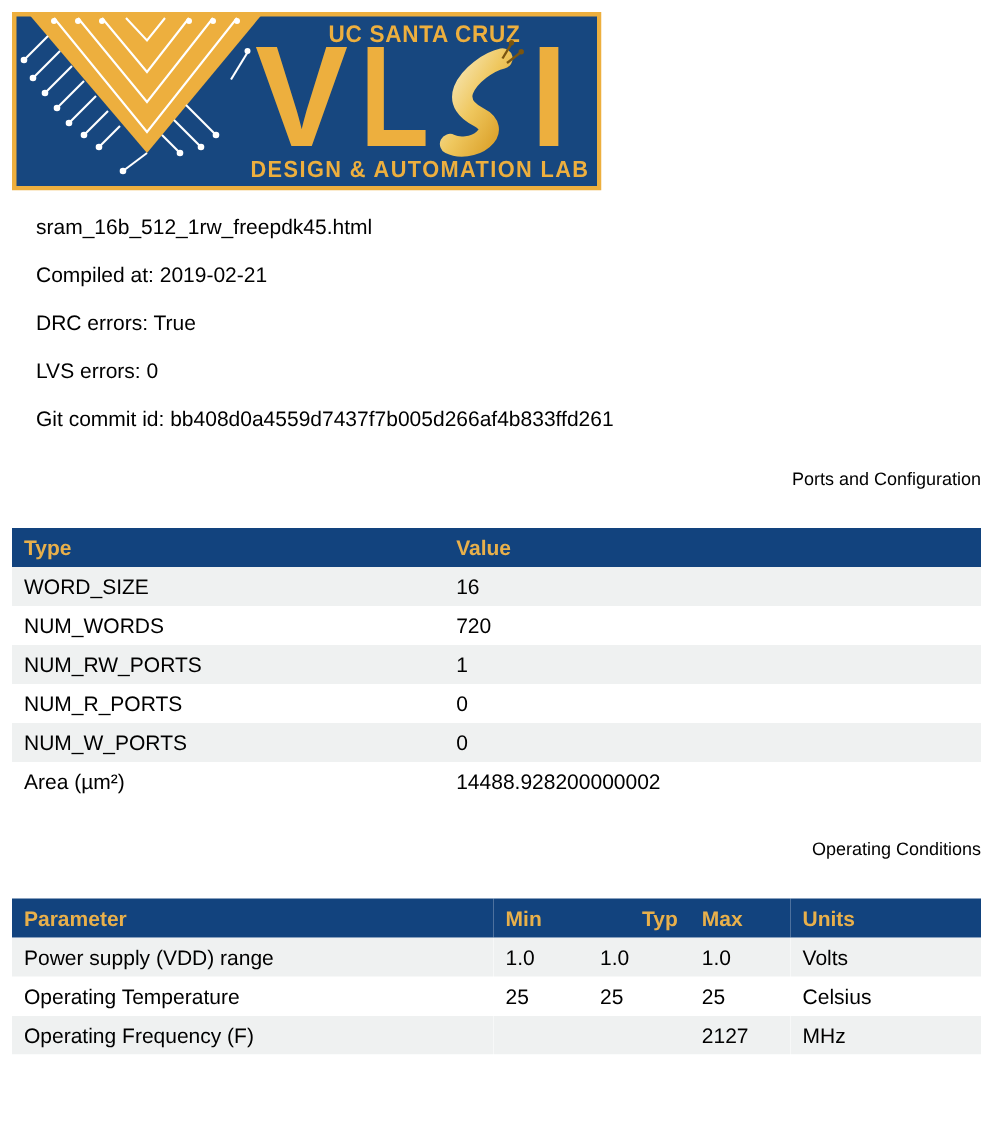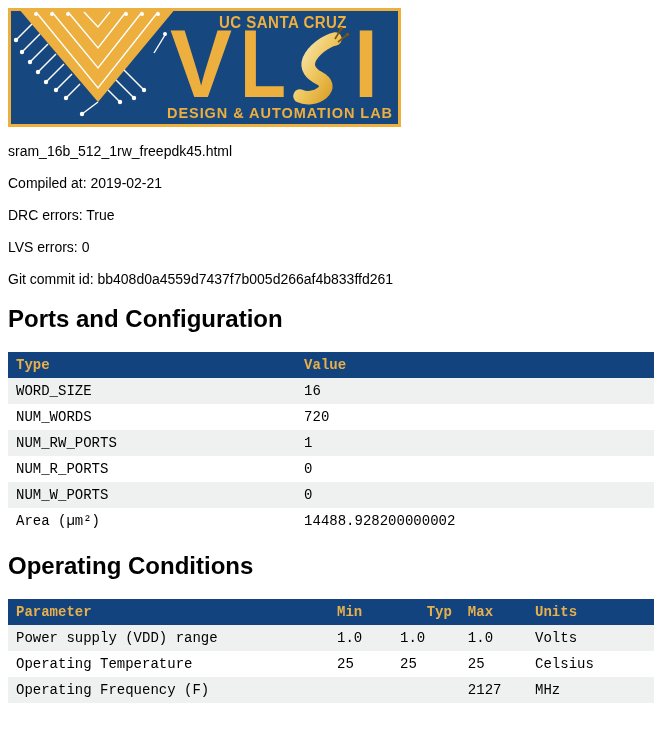"sram_16b_512_1rw_freepdk45.html" p.info { margin: 16px 0 -> 16px 16px }
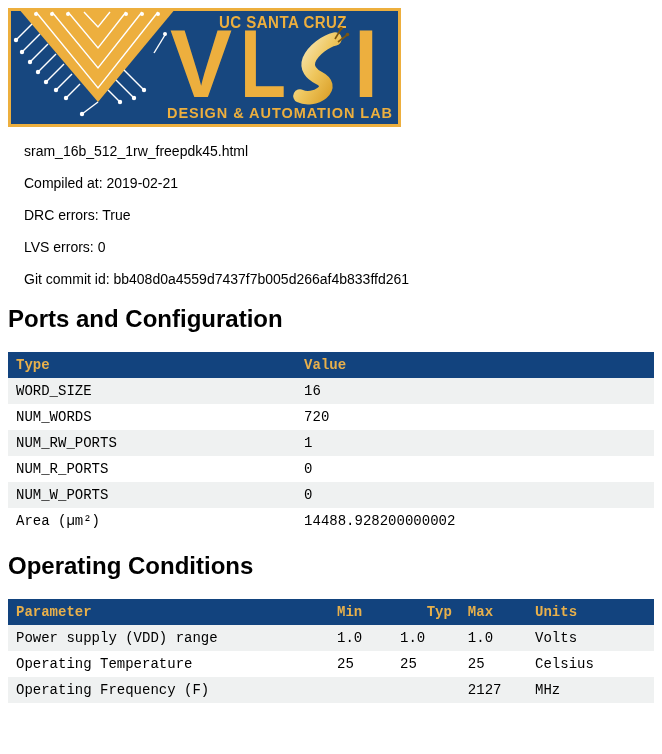"Ports and Configuration" h2 { font-size: 24px -> 12px; font-weight: bold -> normal; text-align: none -> right }
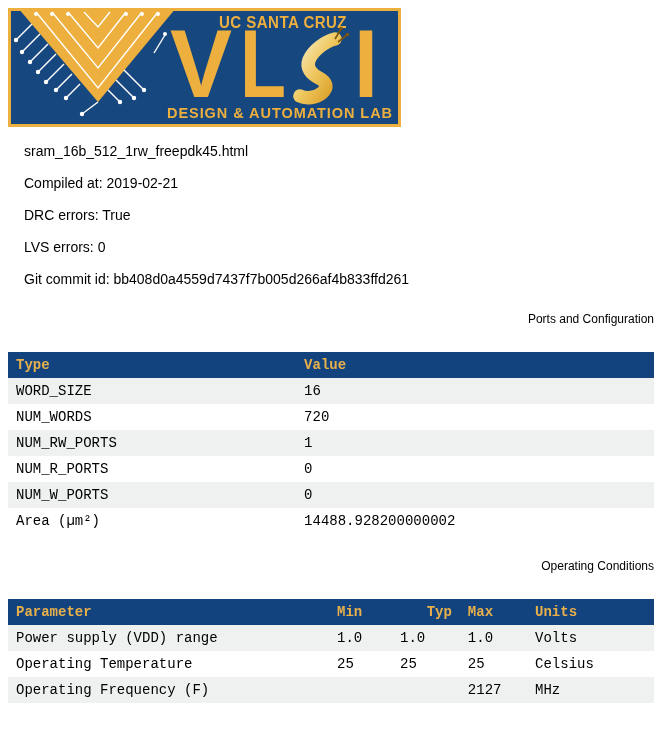"Type" table { font-family: Liberation Mono, monospace -> none }
